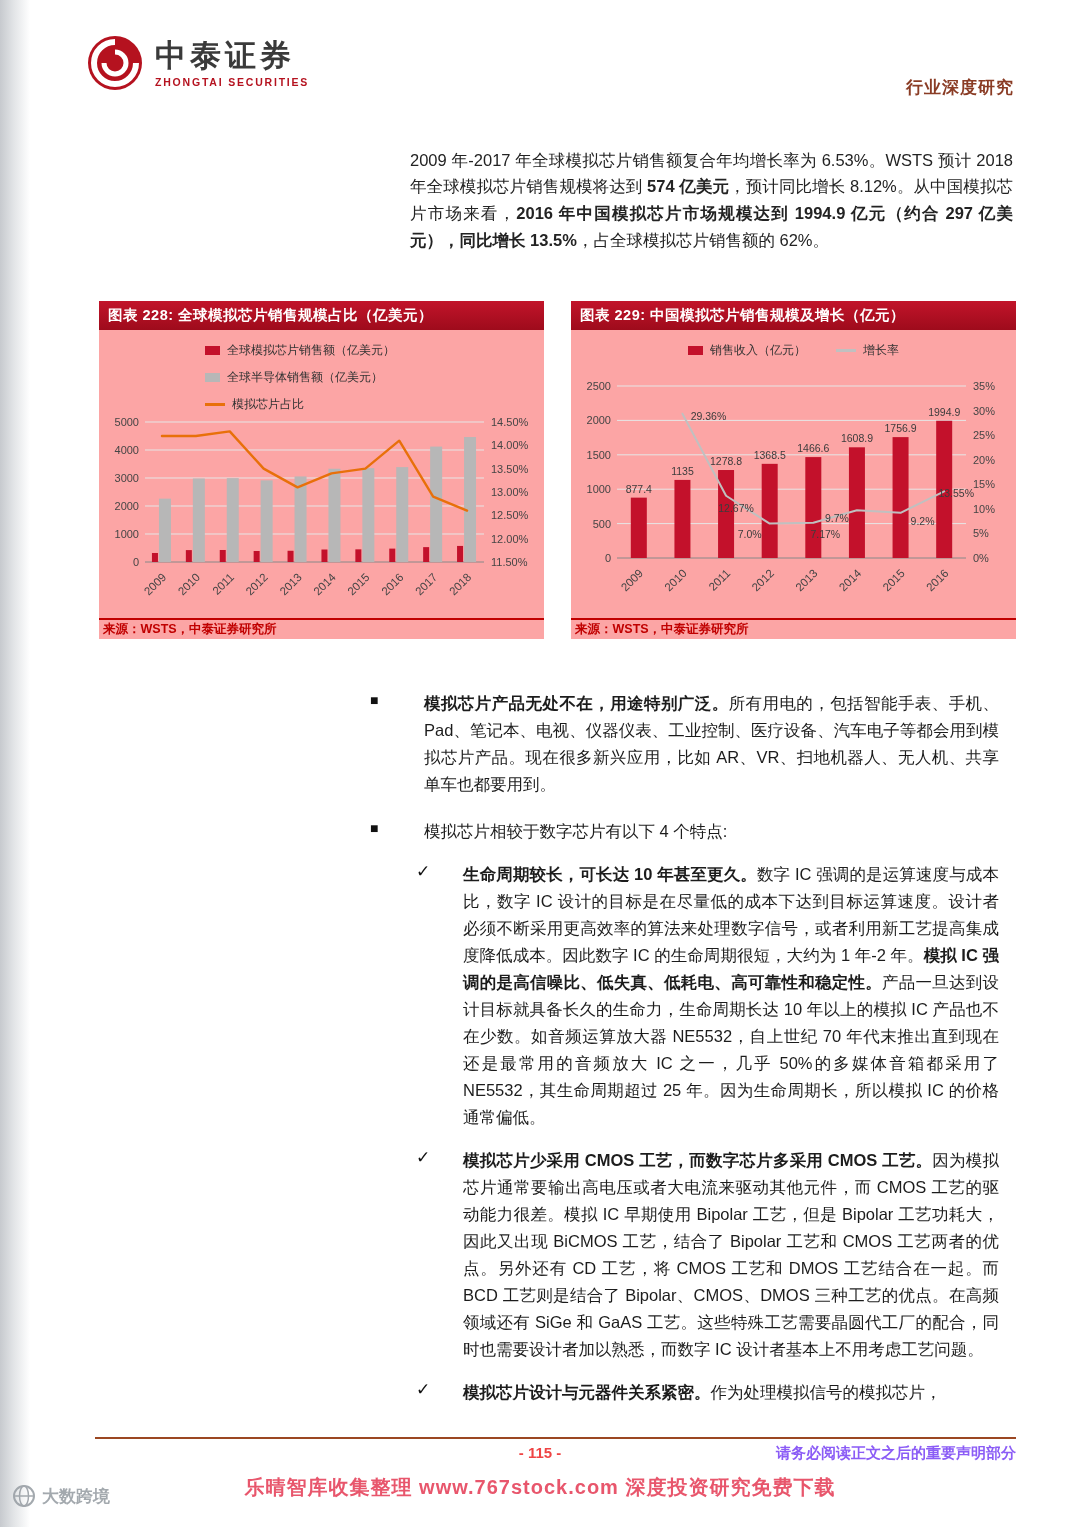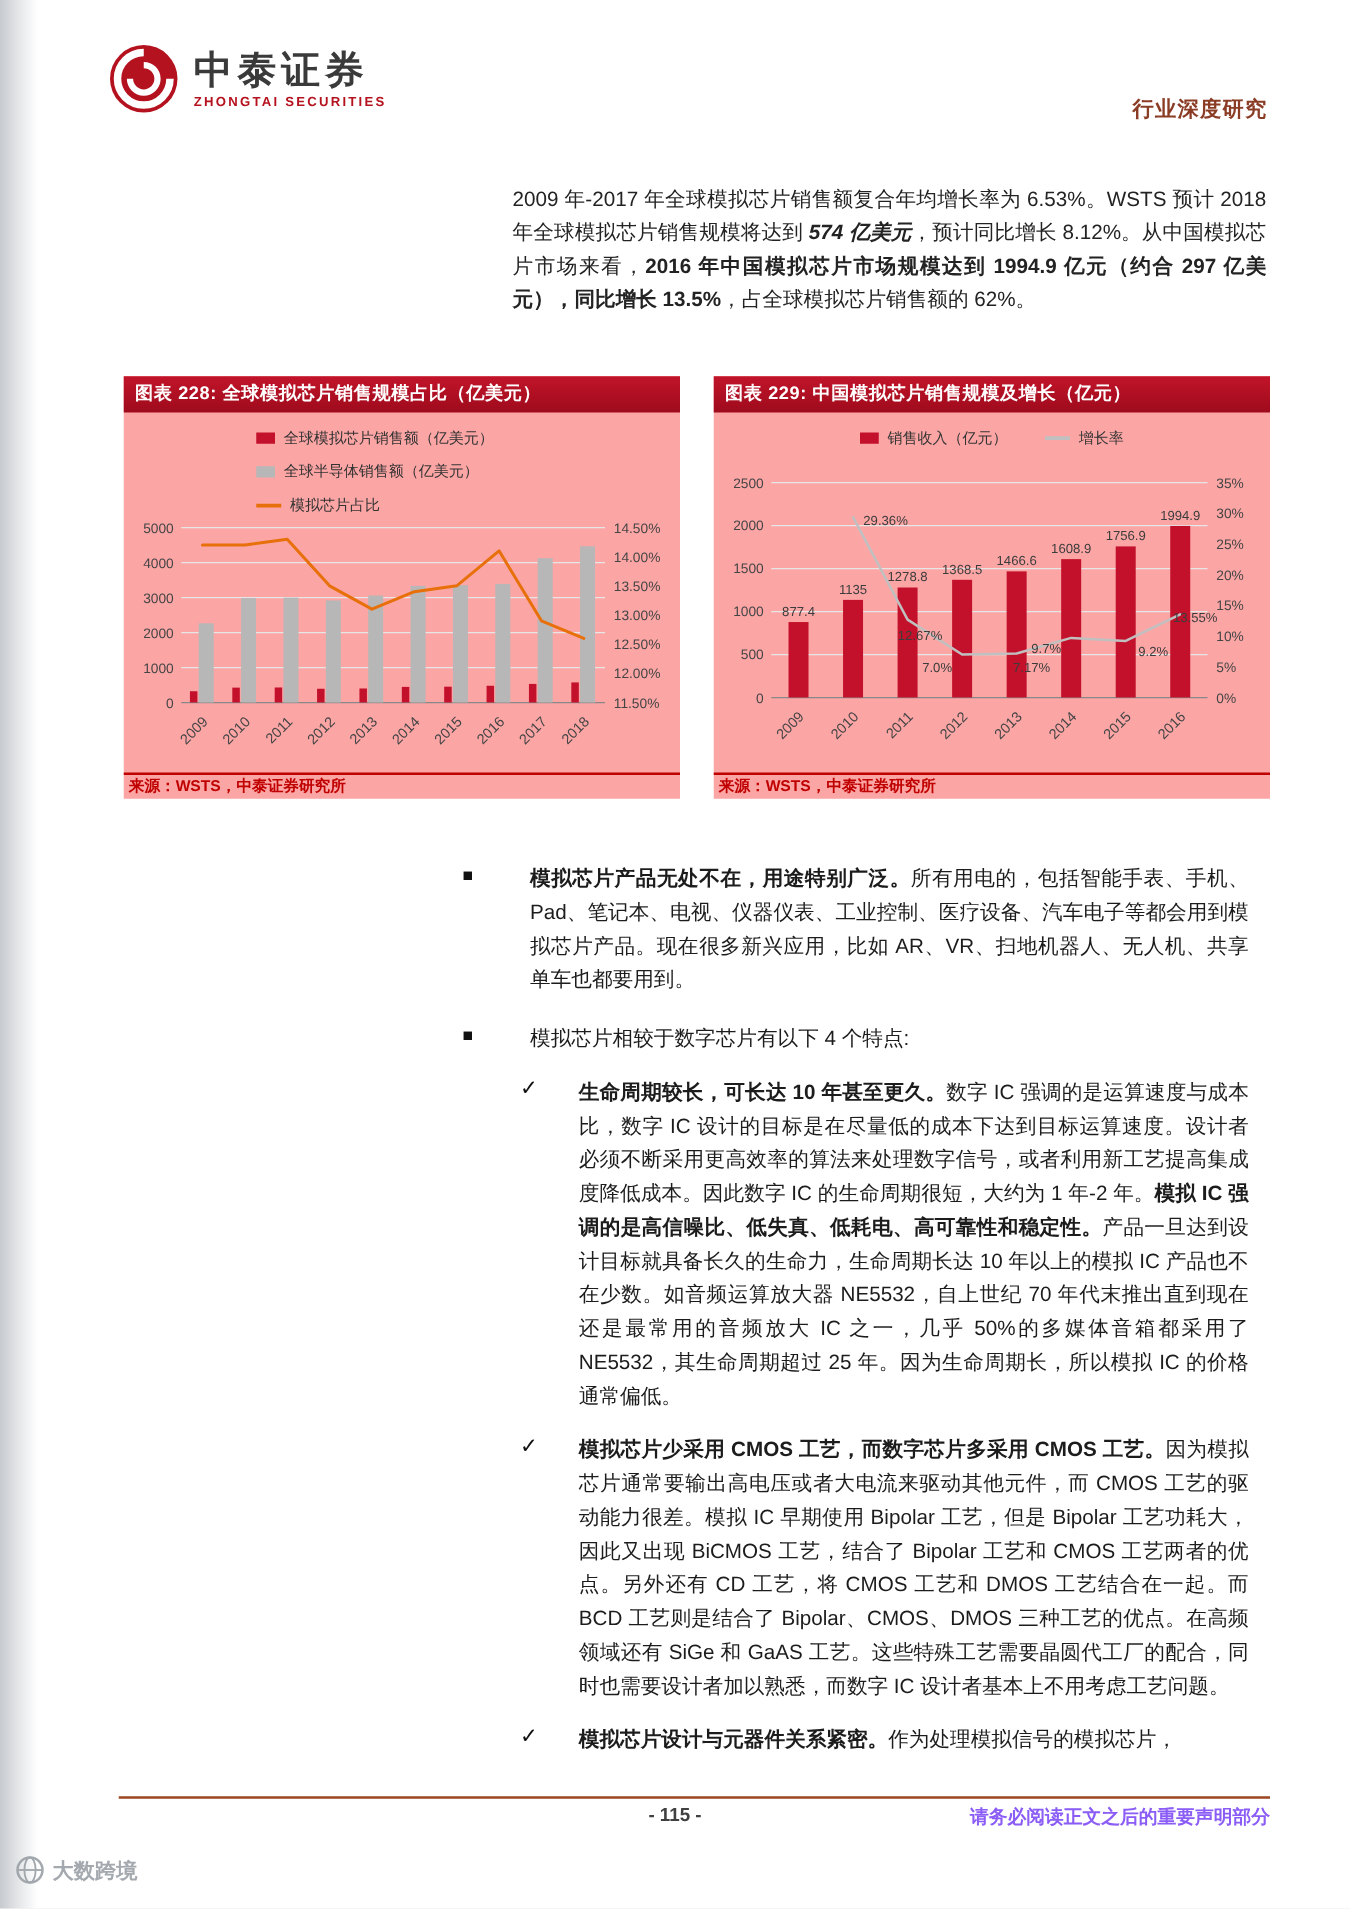"574 亿美元" span { font-style: italic -> none }
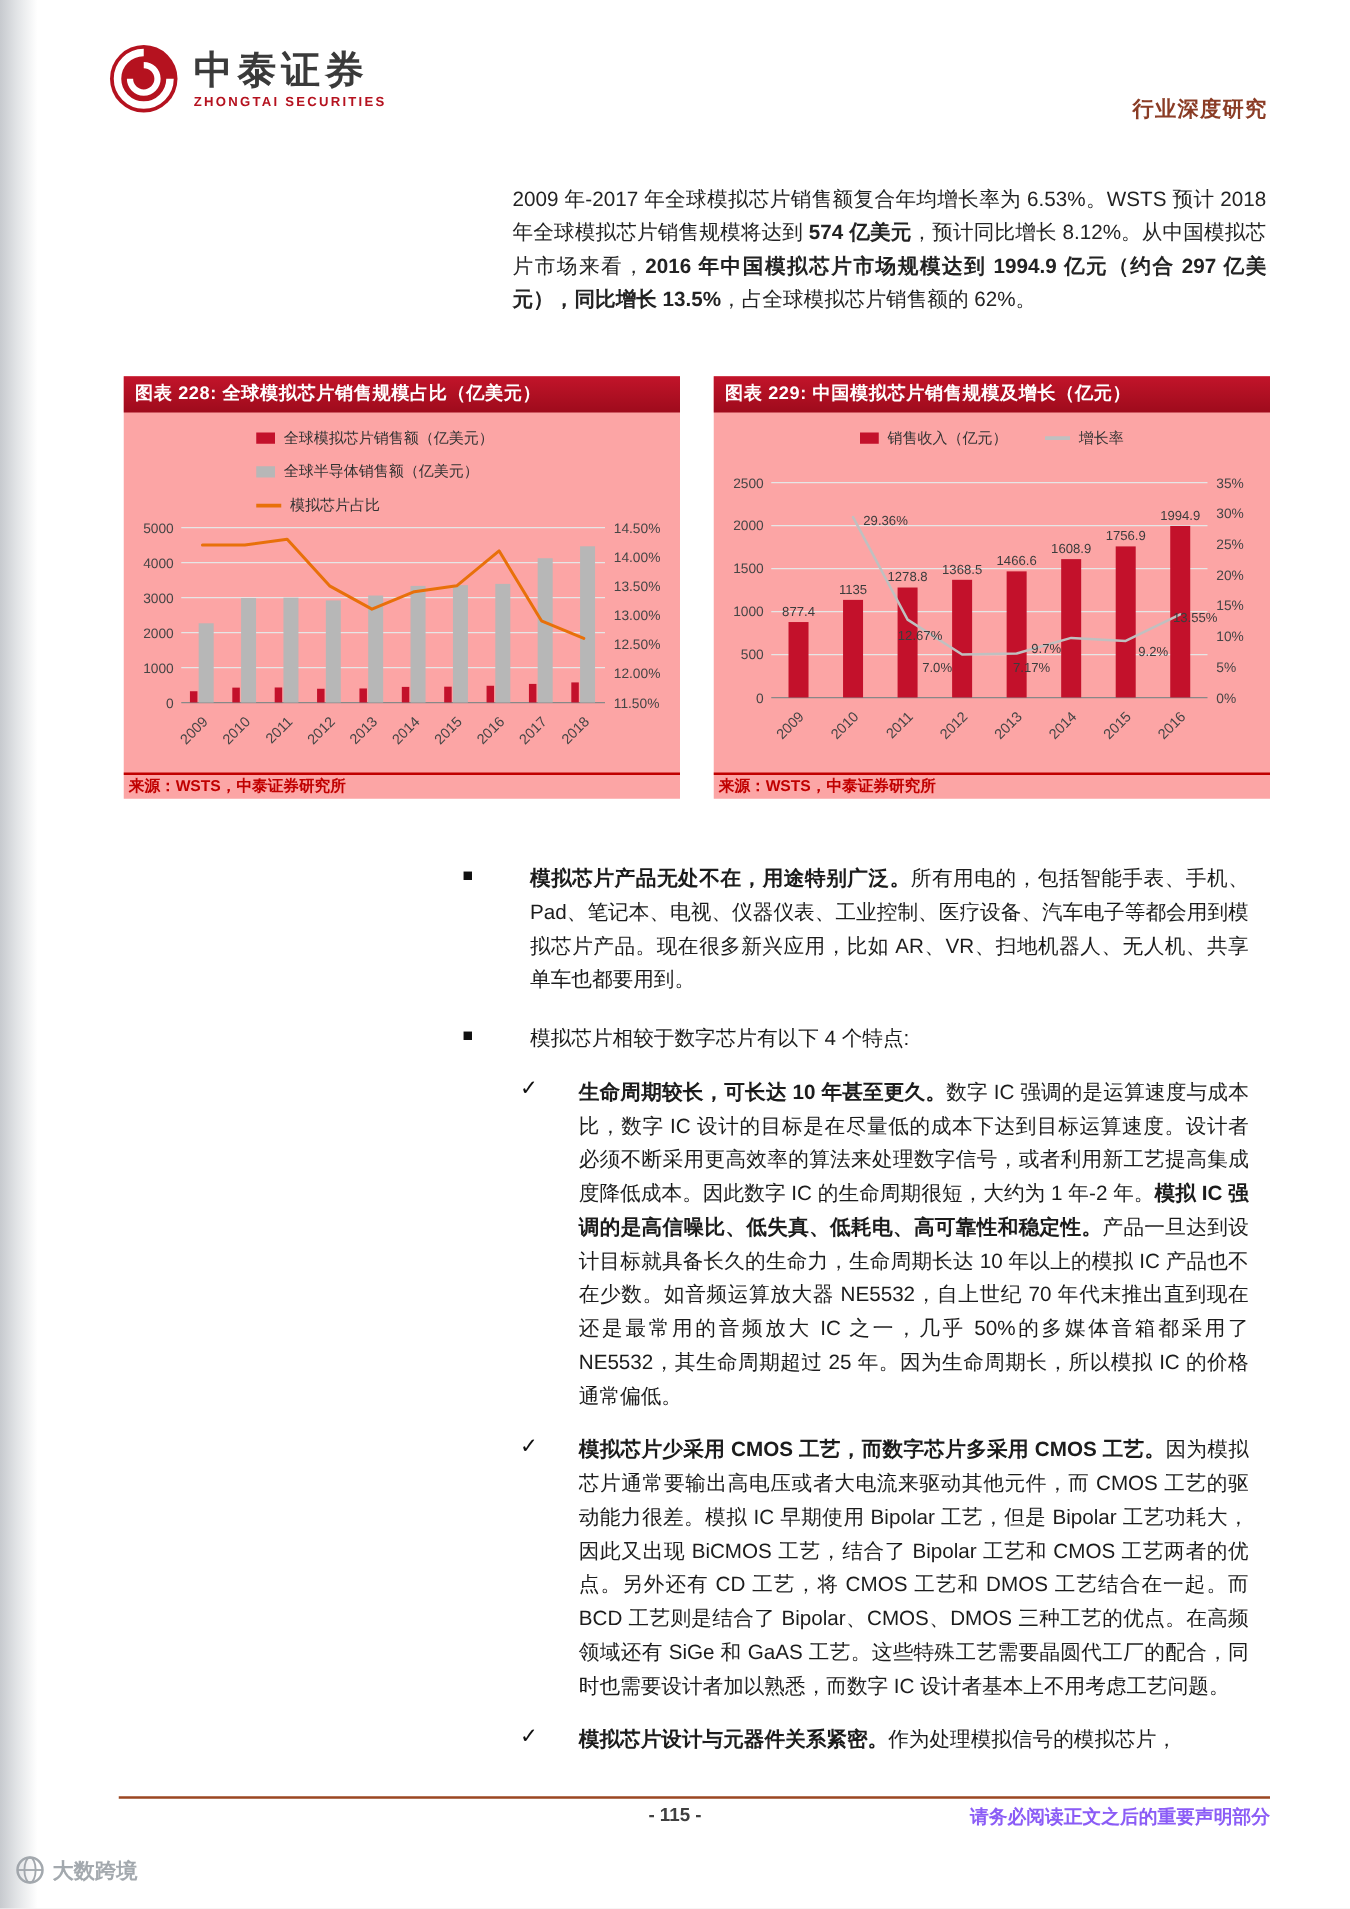"- 115 -" .footer-page { color: #404040 -> #ef4444 }
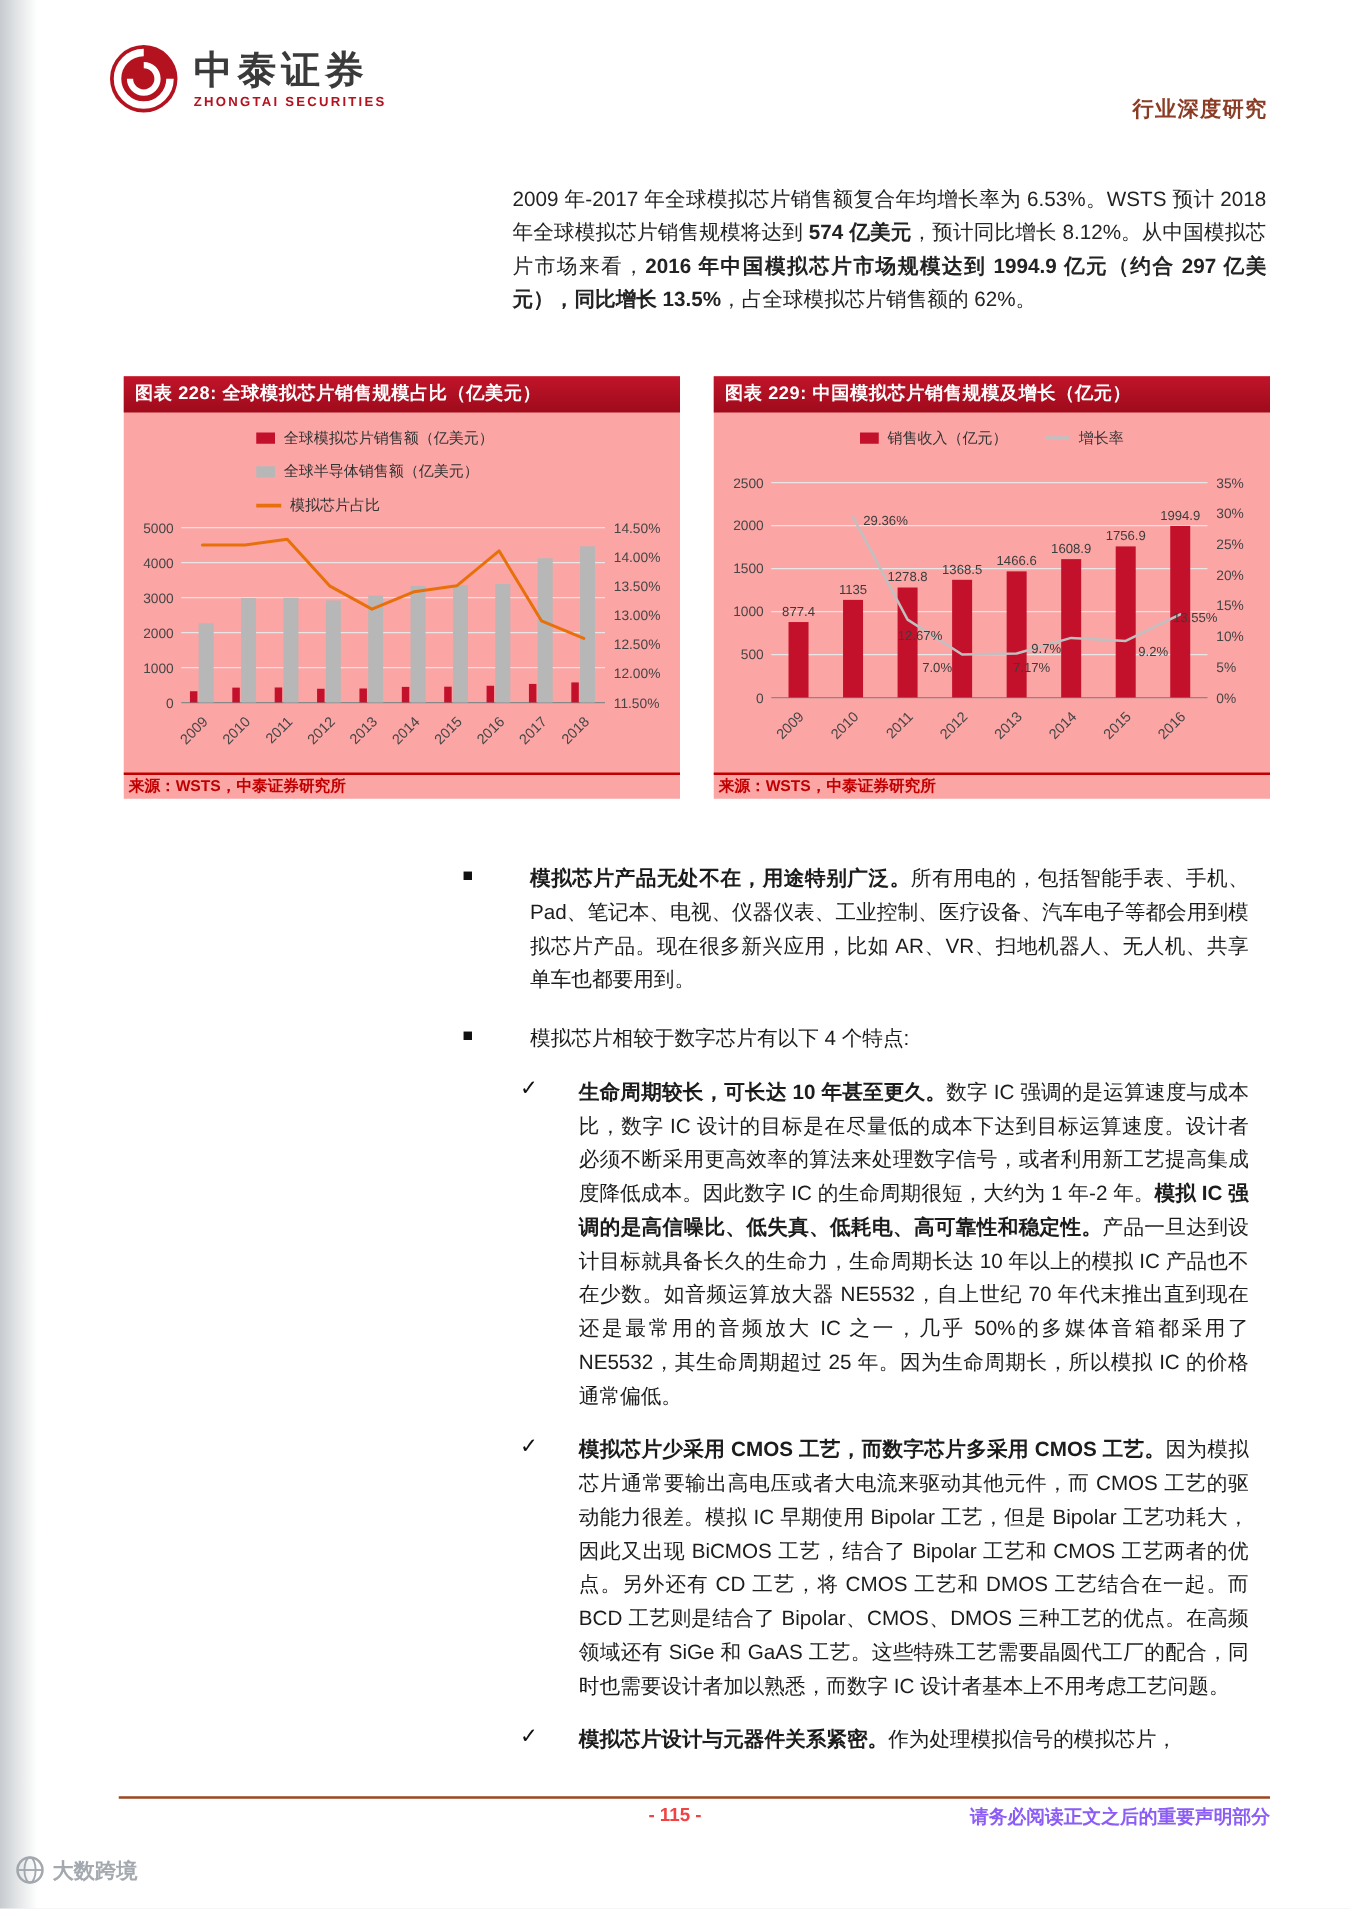"乐晴智库收集整理 www.767stock.com 深度投资研究免费下载" div.banner { html: none -> <div>乐晴智库收集整理 www.767stock.com 深度投资研究免费下载</div> }
